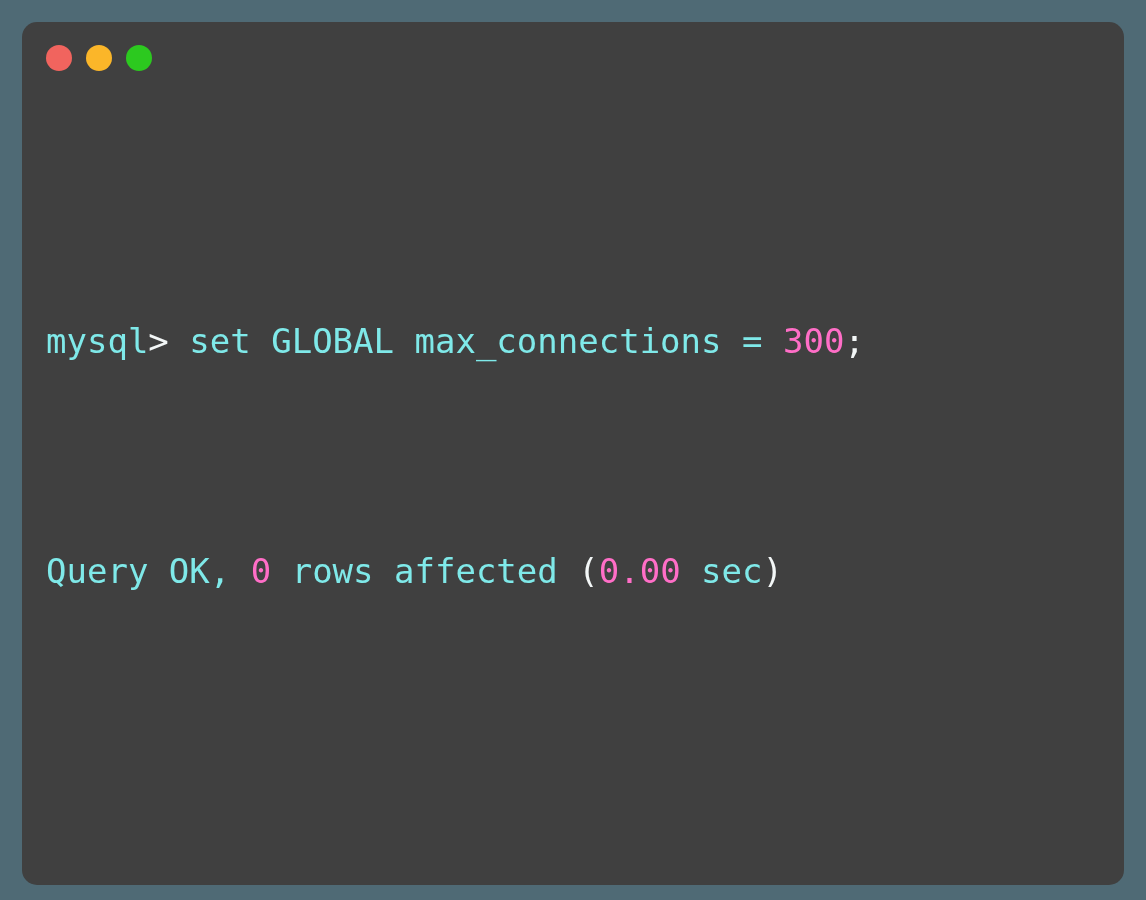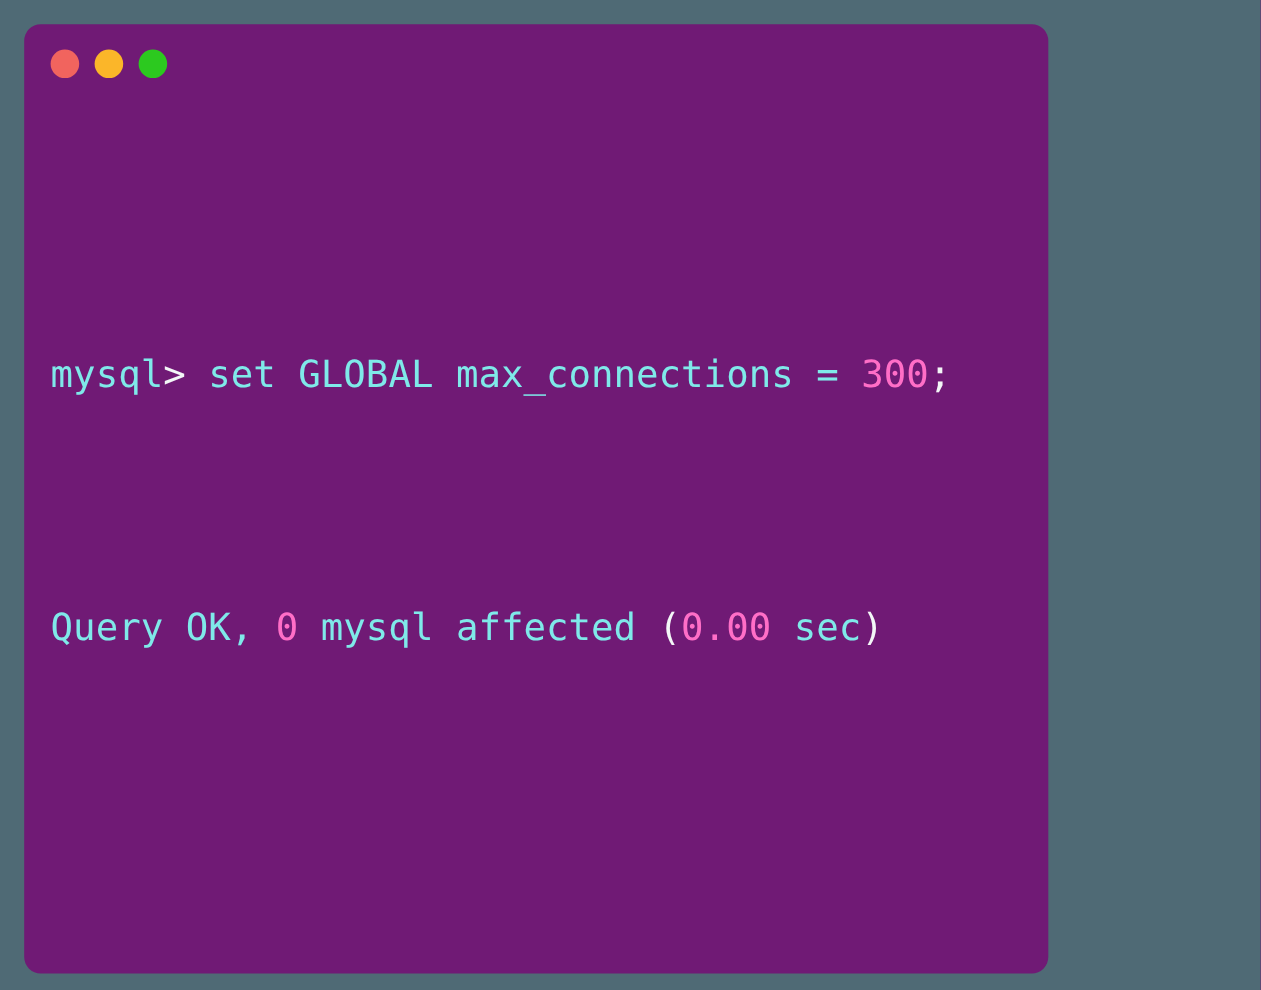"mysql> set GLOBAL max_connections =" #terminal-window { background: #701a75 -> #404040; width: 931px -> 1102px }
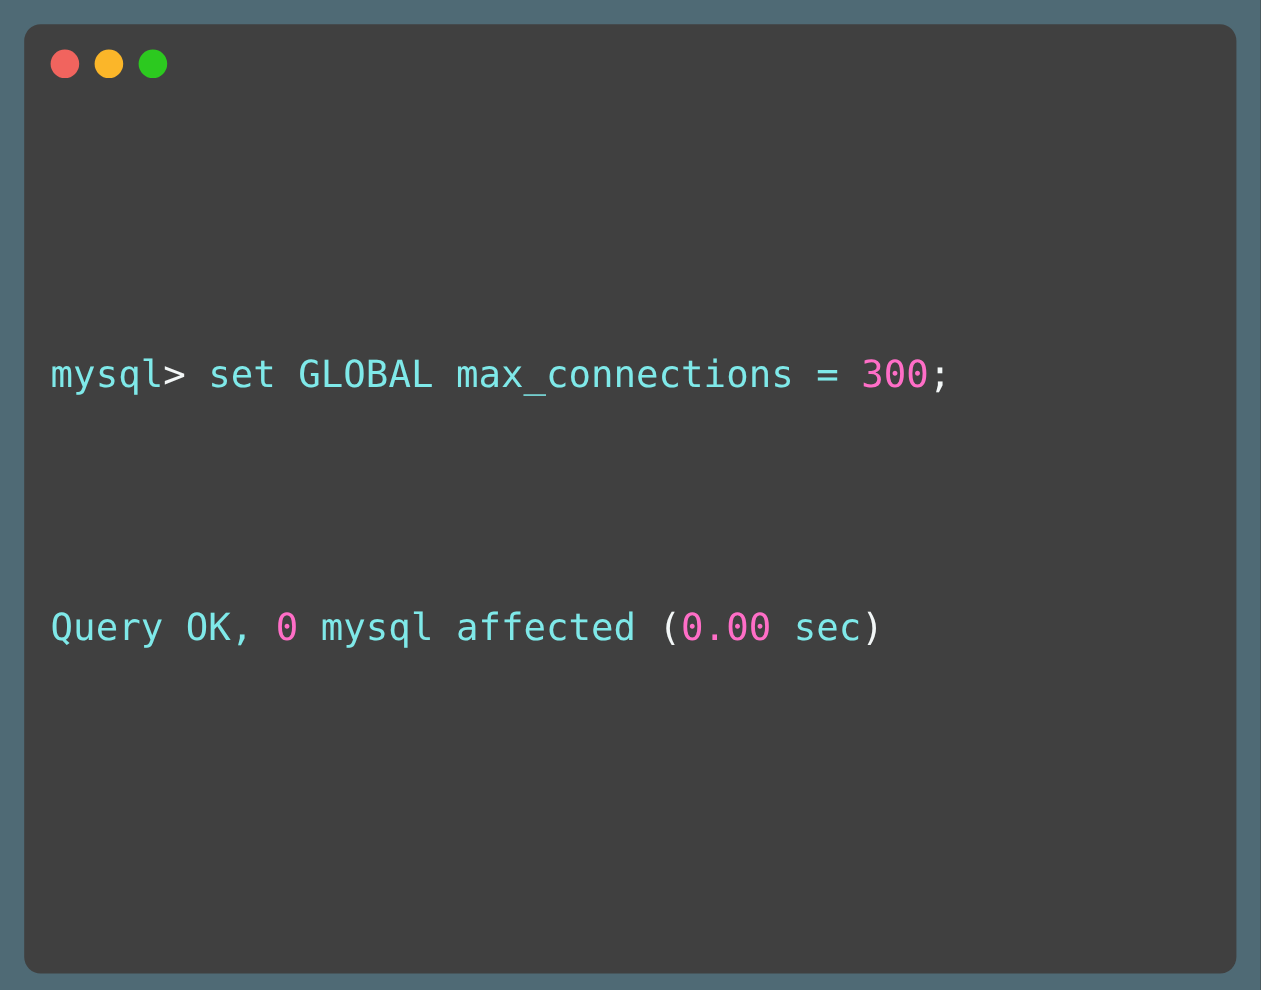"mysql affected" span.cy { text: mysql -> rows }
